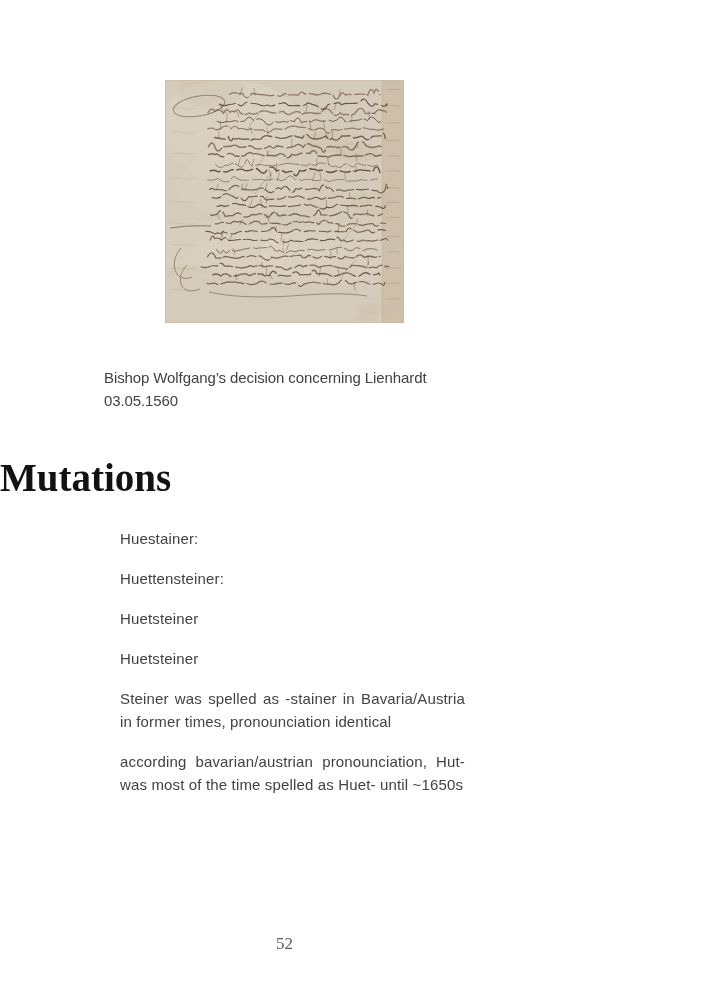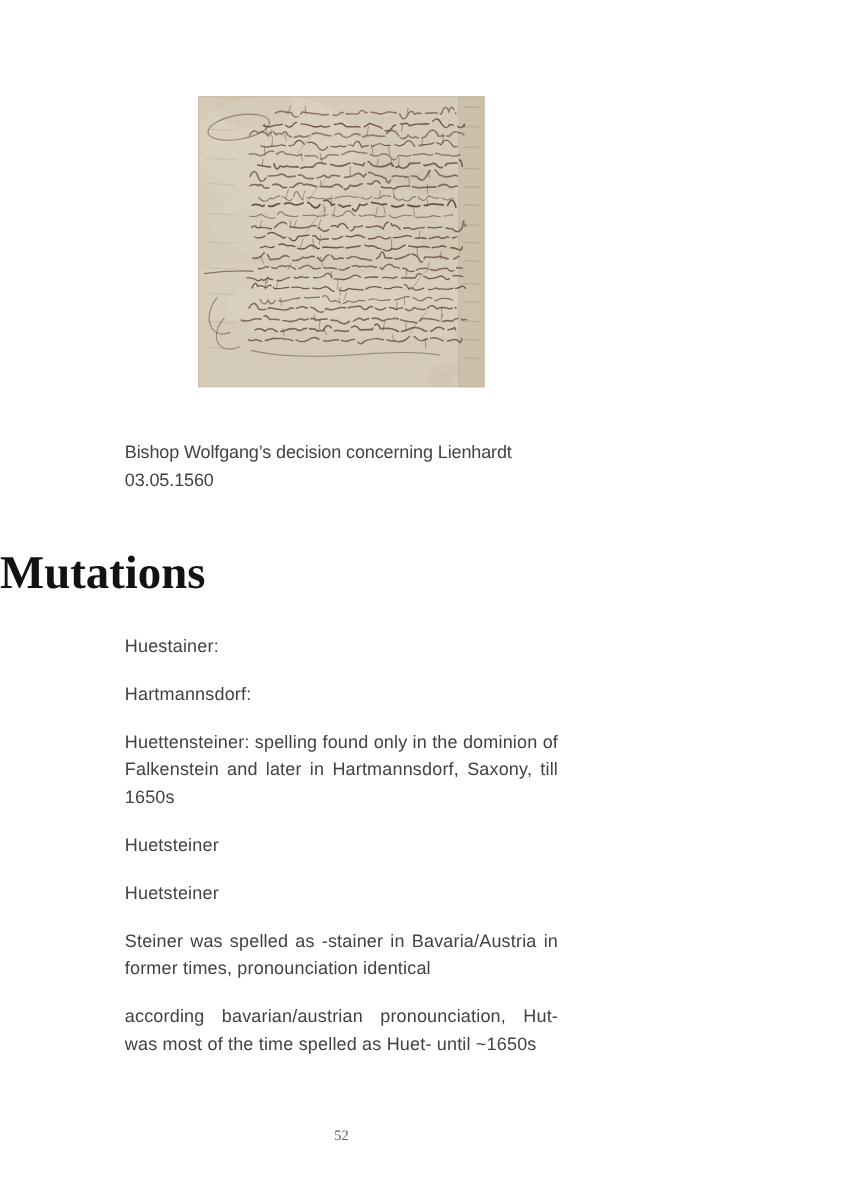"Huestainer:" .content p { margin: 0 0 17px 0 -> 0 0 17px 16px }
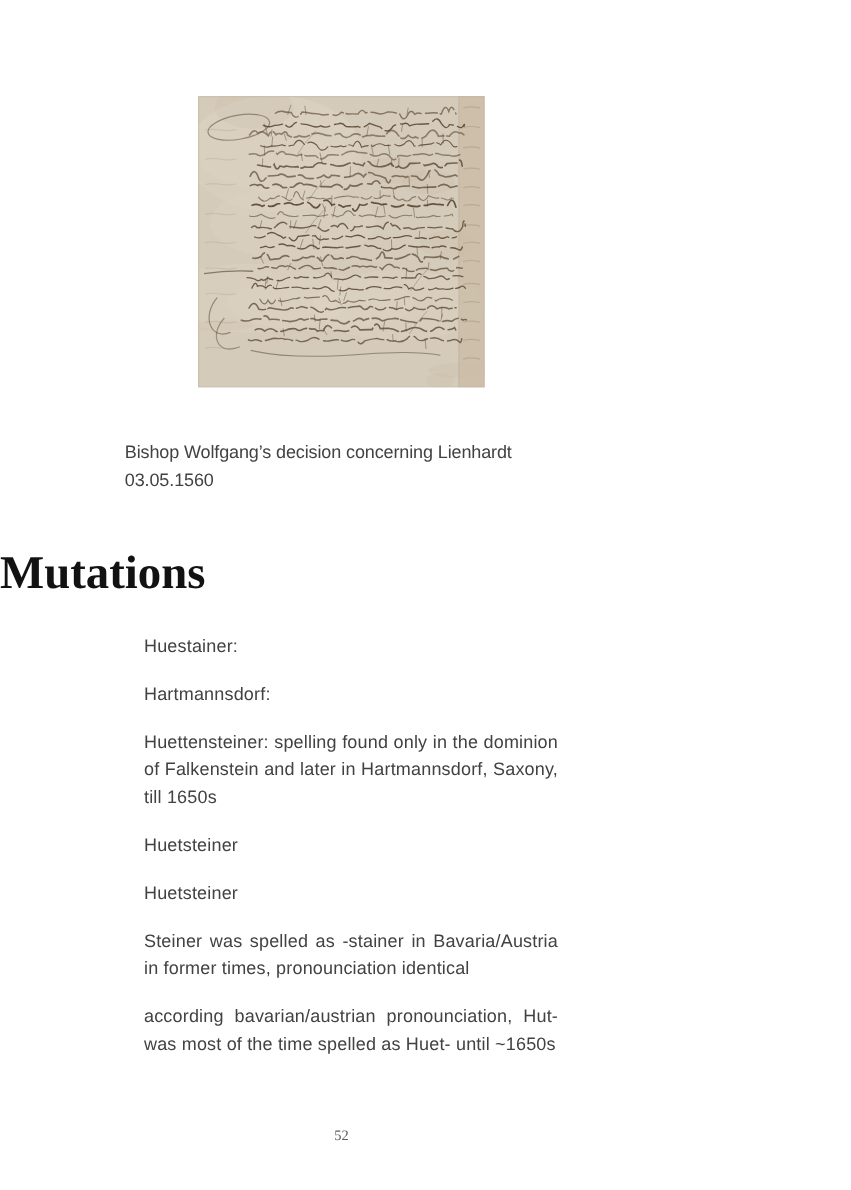"Hartmannsdorf:" p { text: Hartmannsdorf -> Huettensteiner }
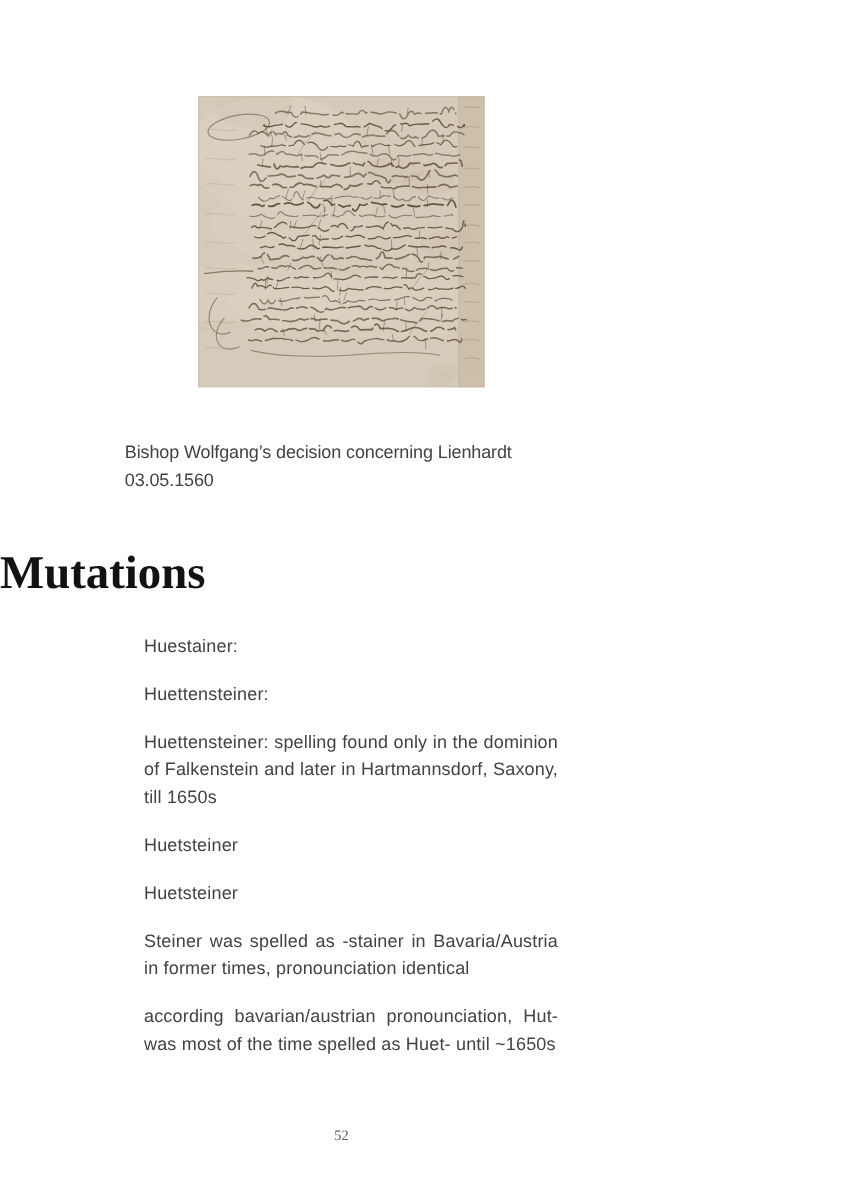"Huettensteiner: spelling found only in" p { html: <p>Huettensteiner: spelling found only in the dominion of Falkenstein and later in Hartmannsdorf, Saxony, till 1650s</p> -> none }
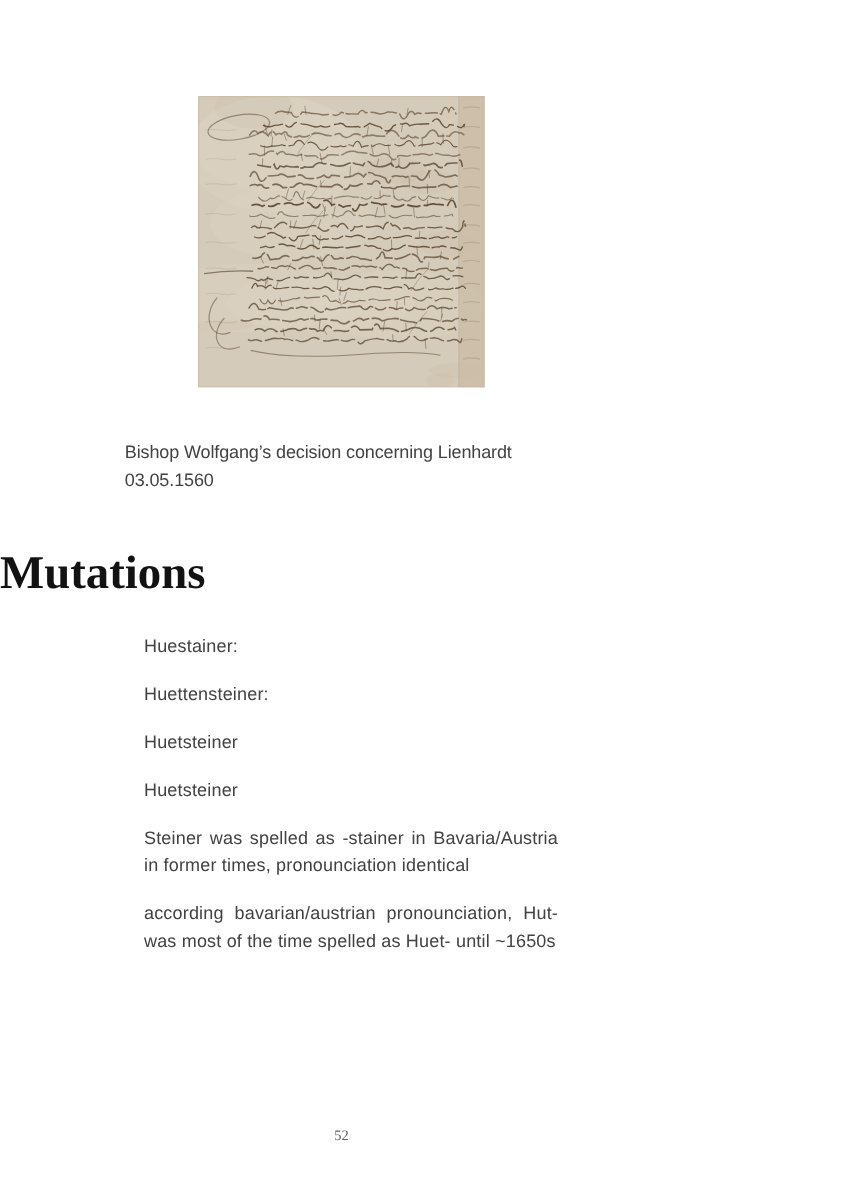"52" .page-number { font-size: 12px -> 17px }
